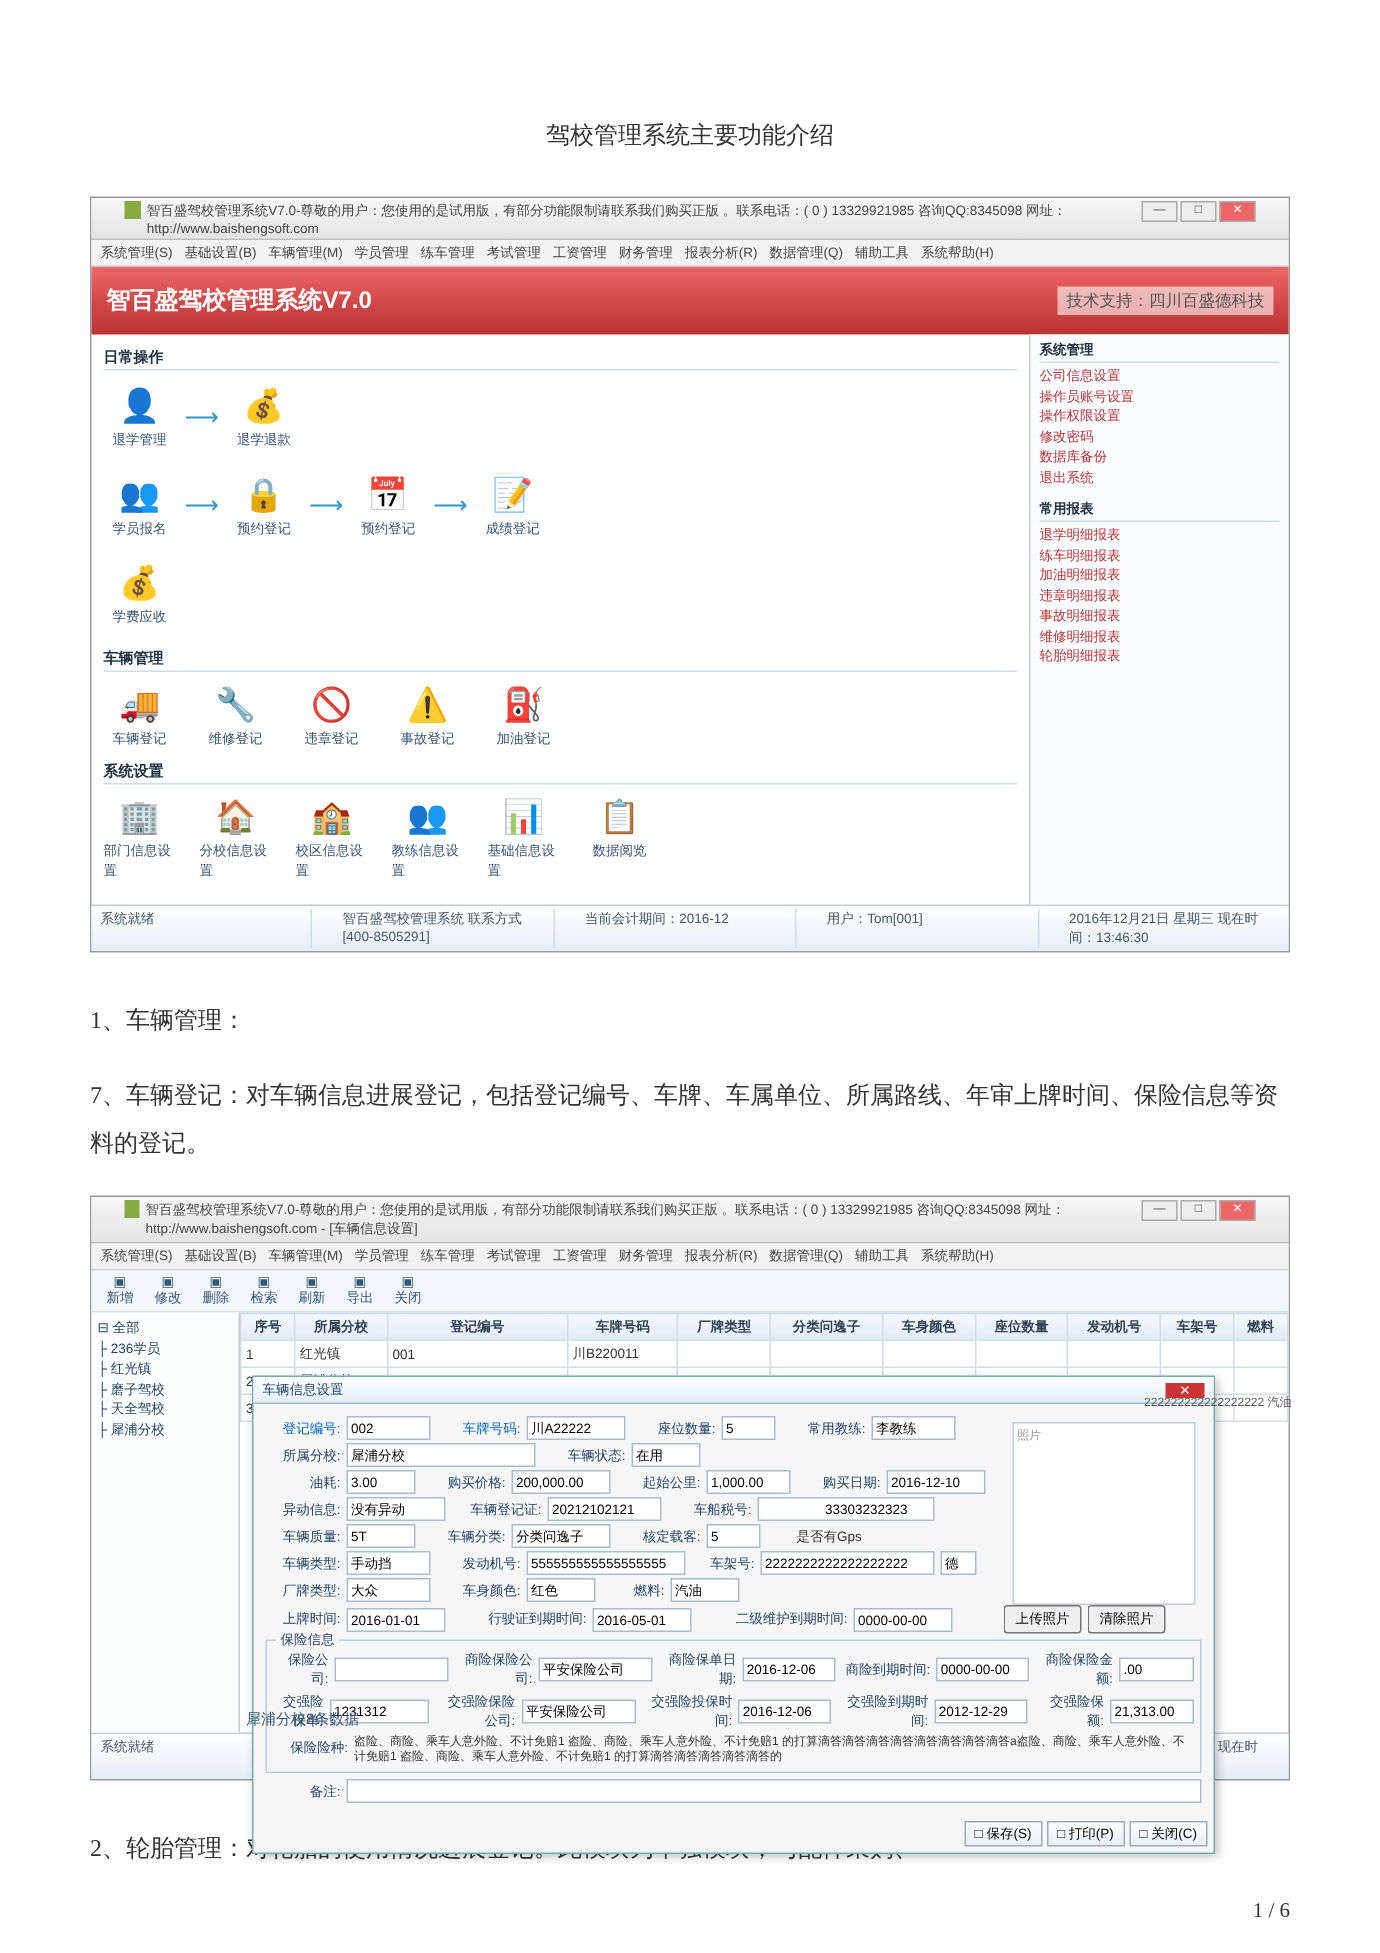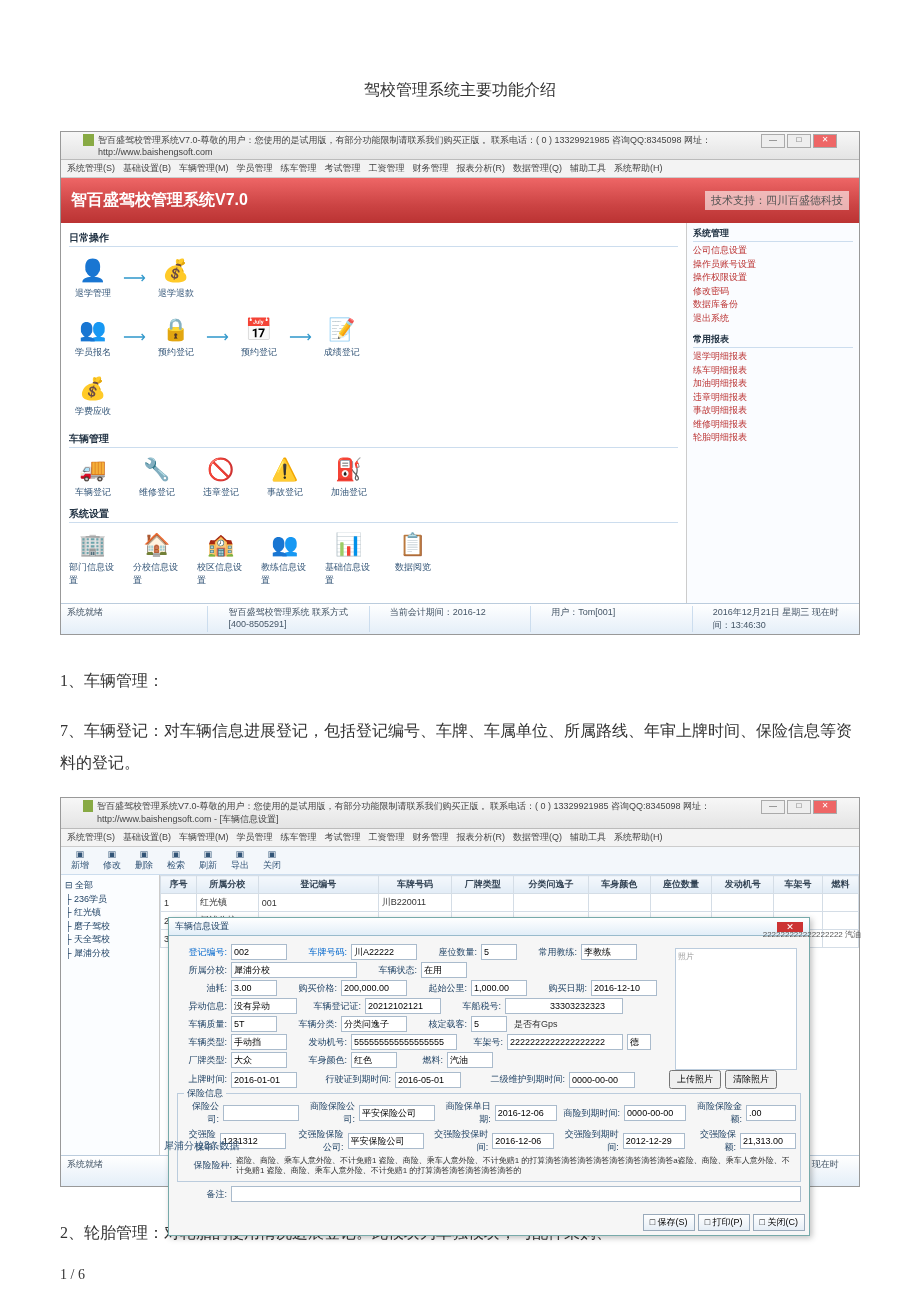"是否有Gps" span { margin-left: 3px -> 20px }
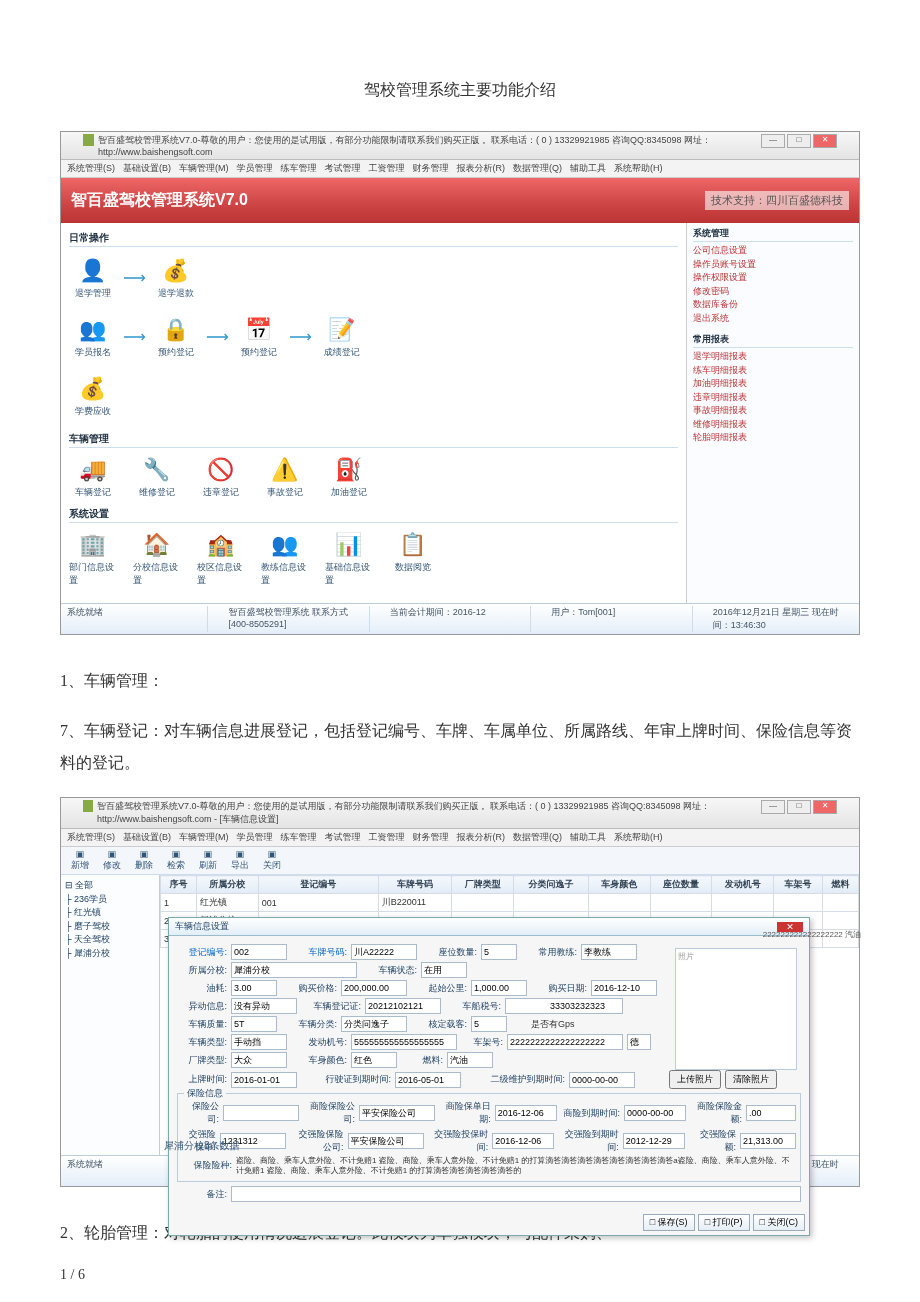"1 / 6" .pgnum { text-align: left -> right }
